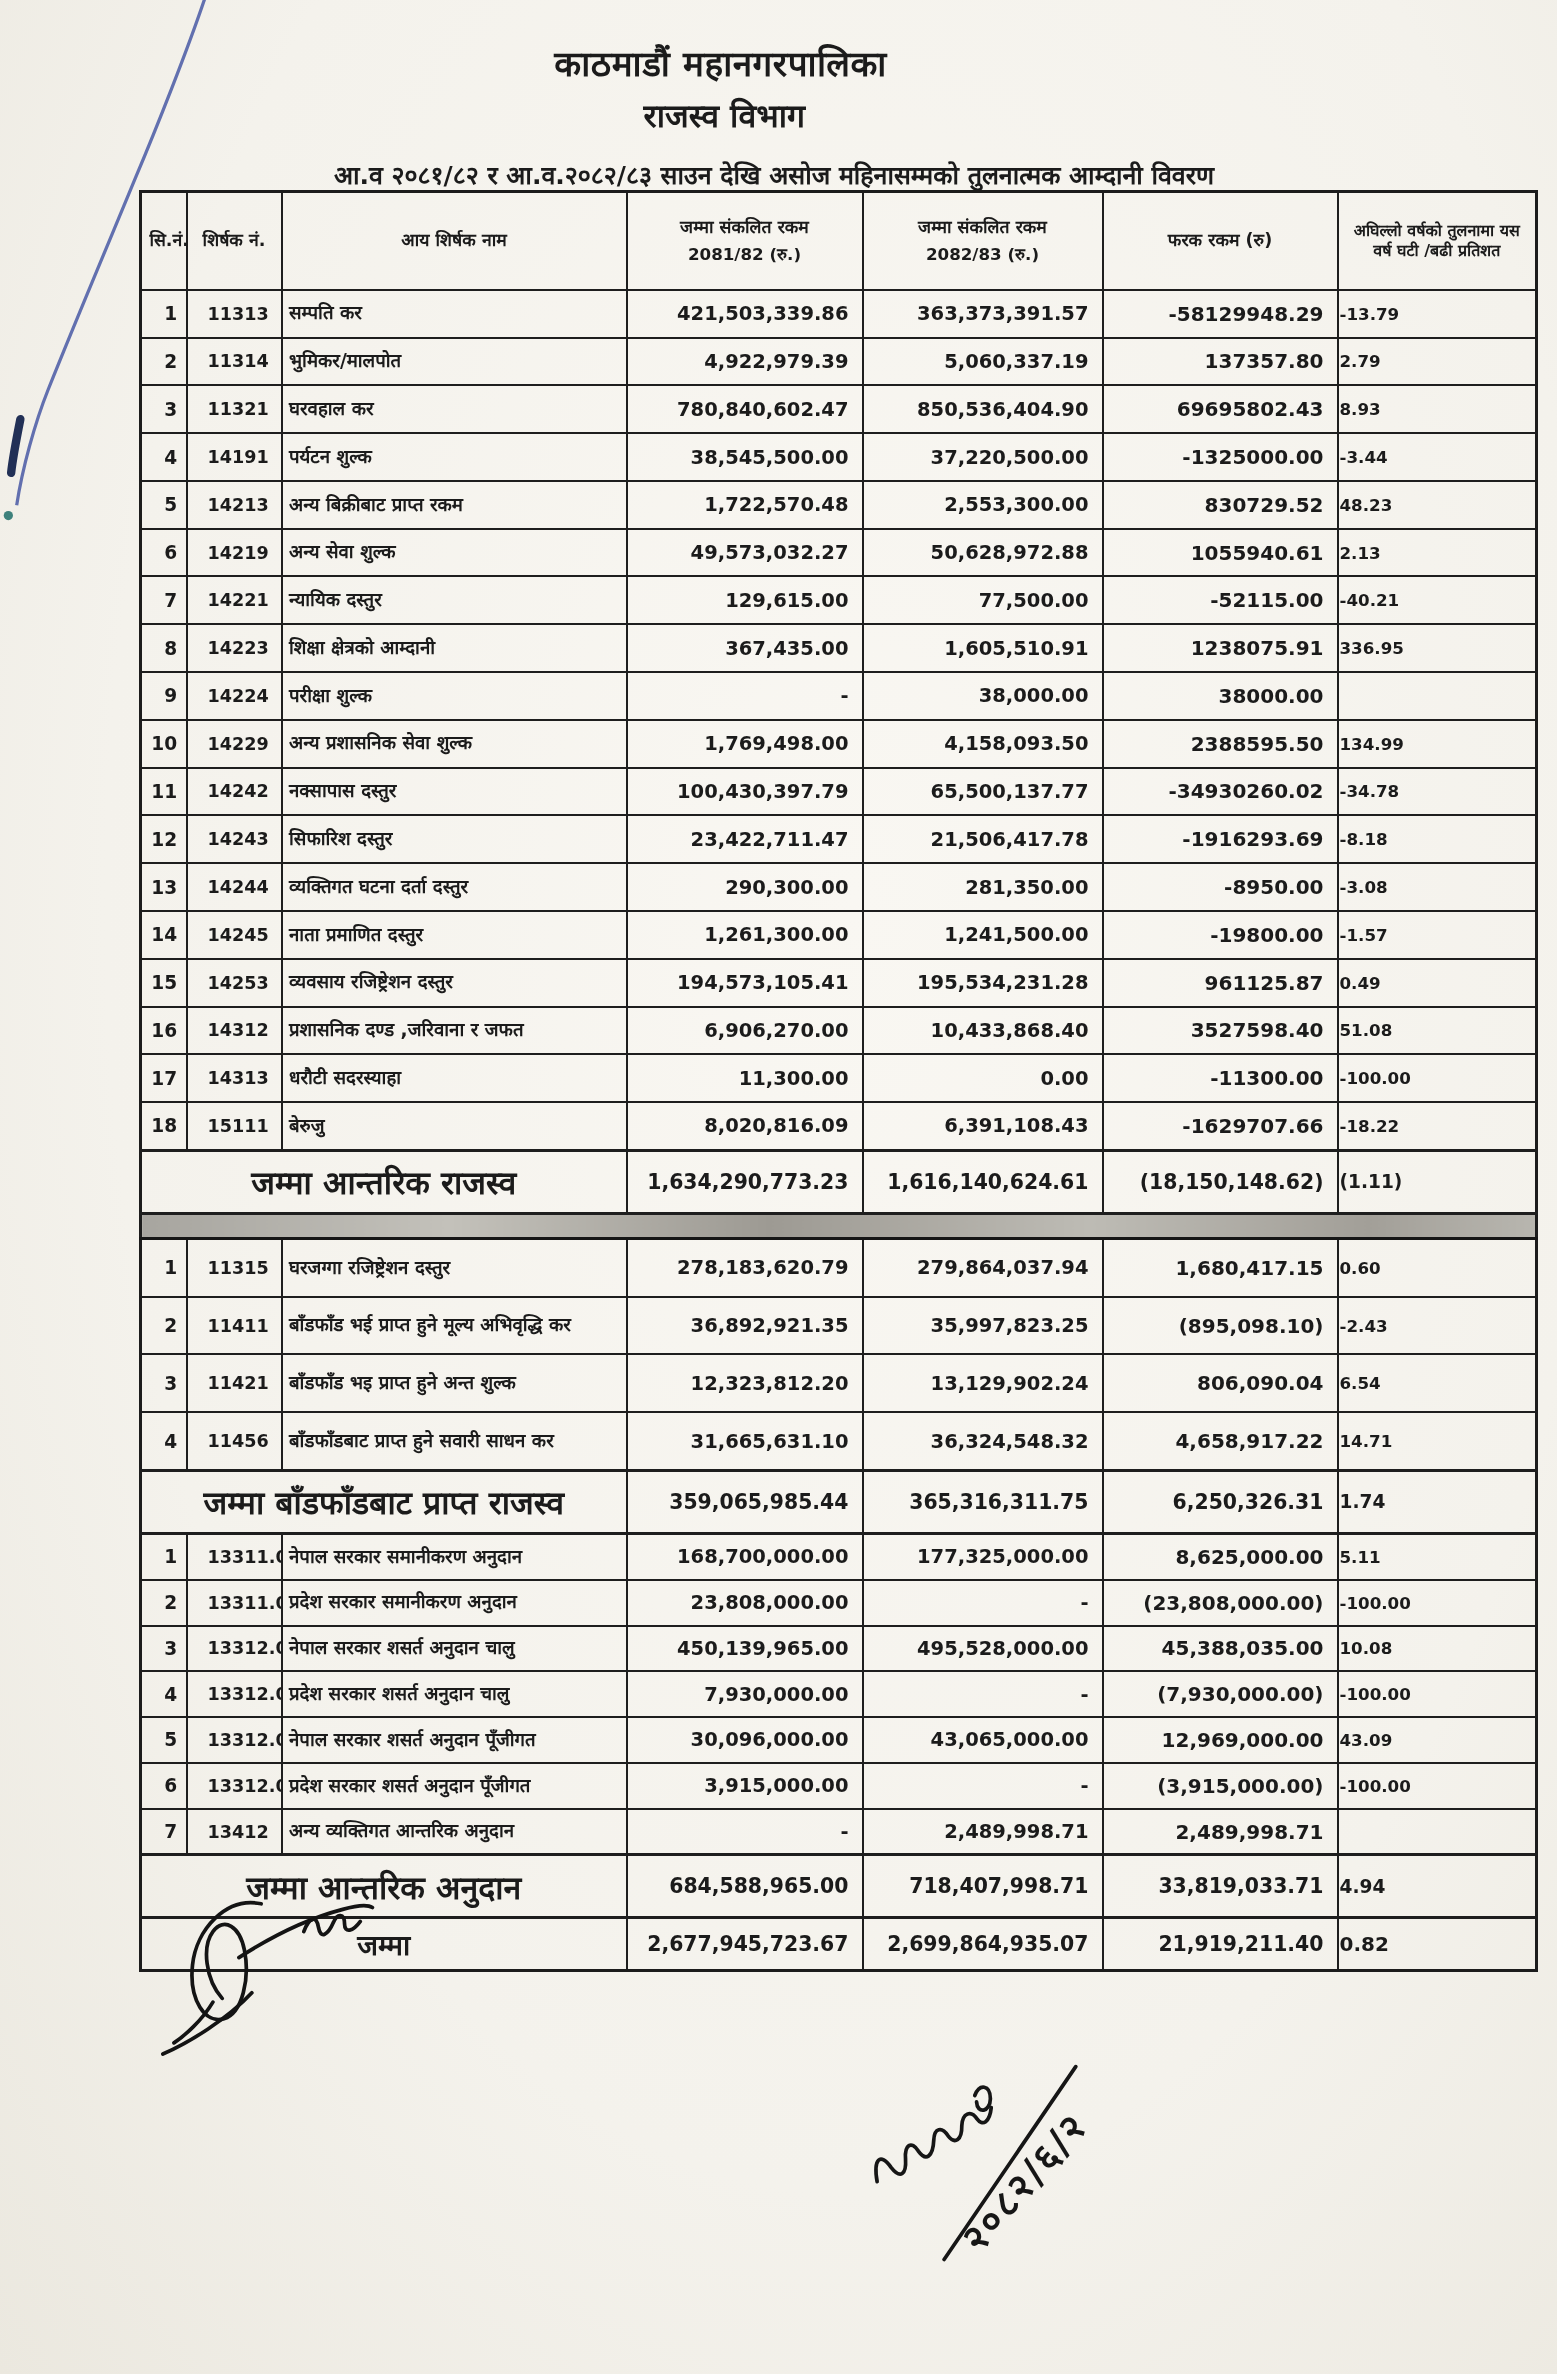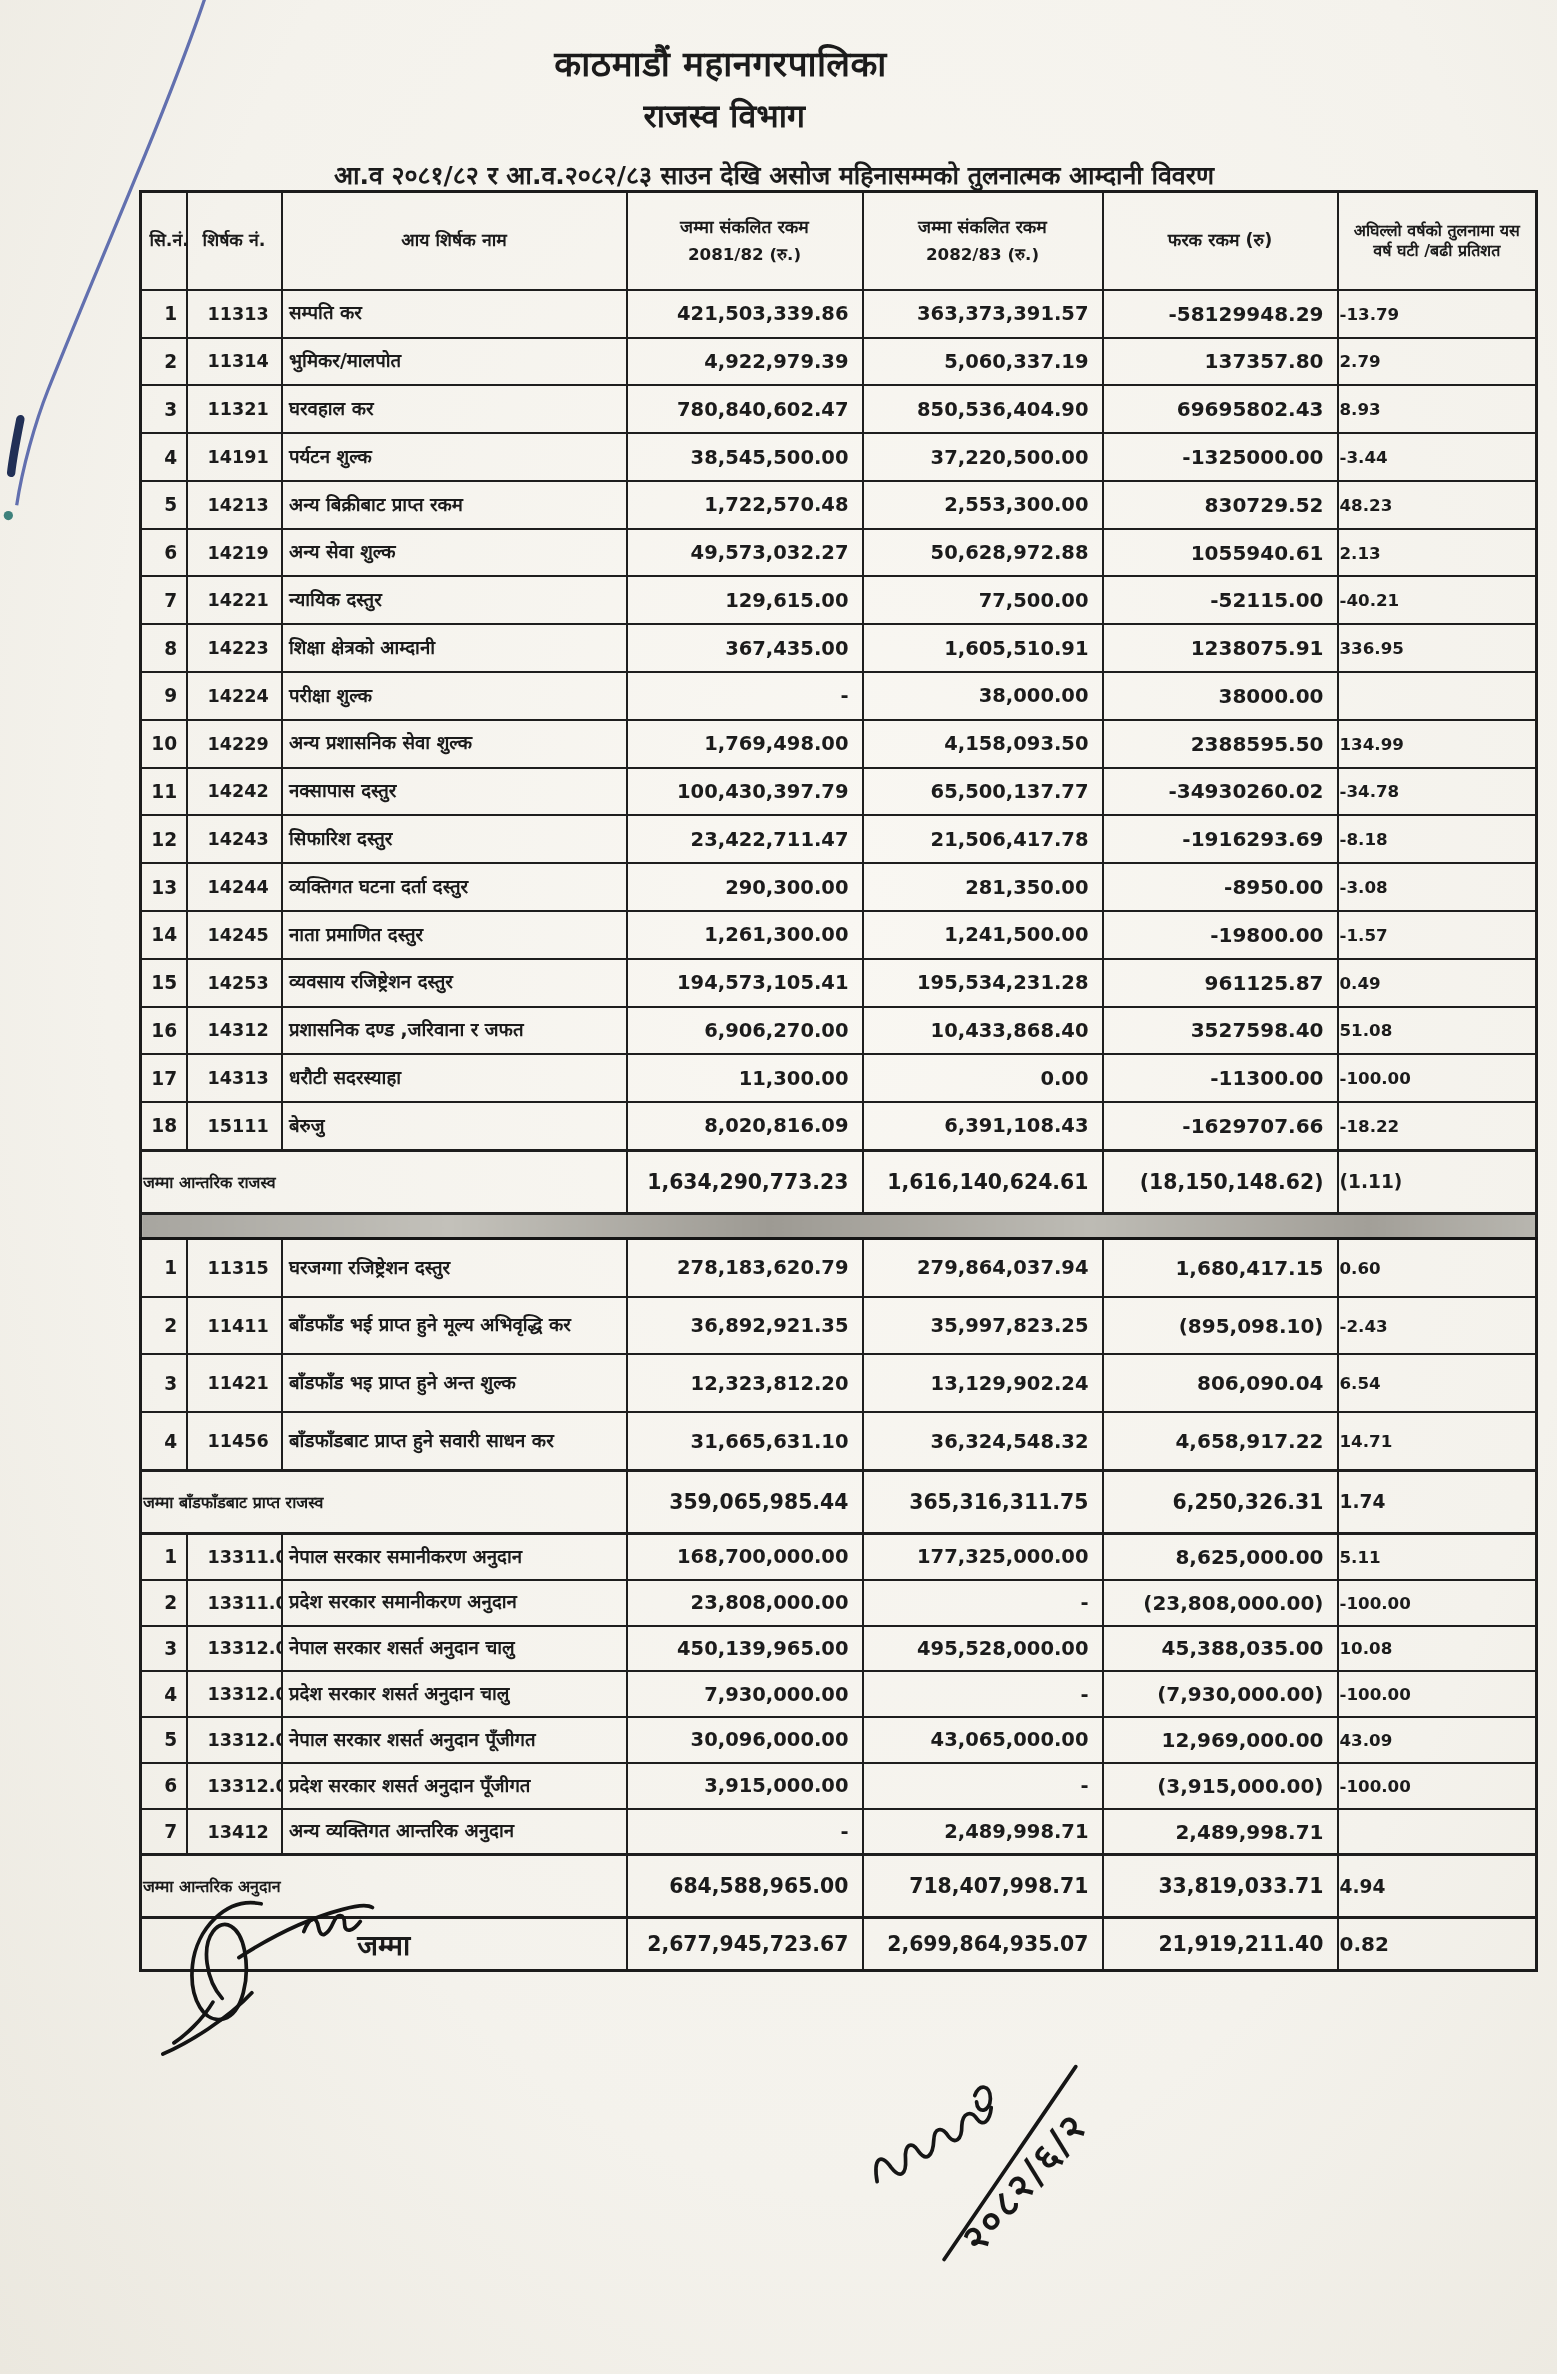"जम्मा आन्तरिक राजस्व" tr.total-row td.t-label { font-size: 16px -> 32px; text-align: none -> center }
